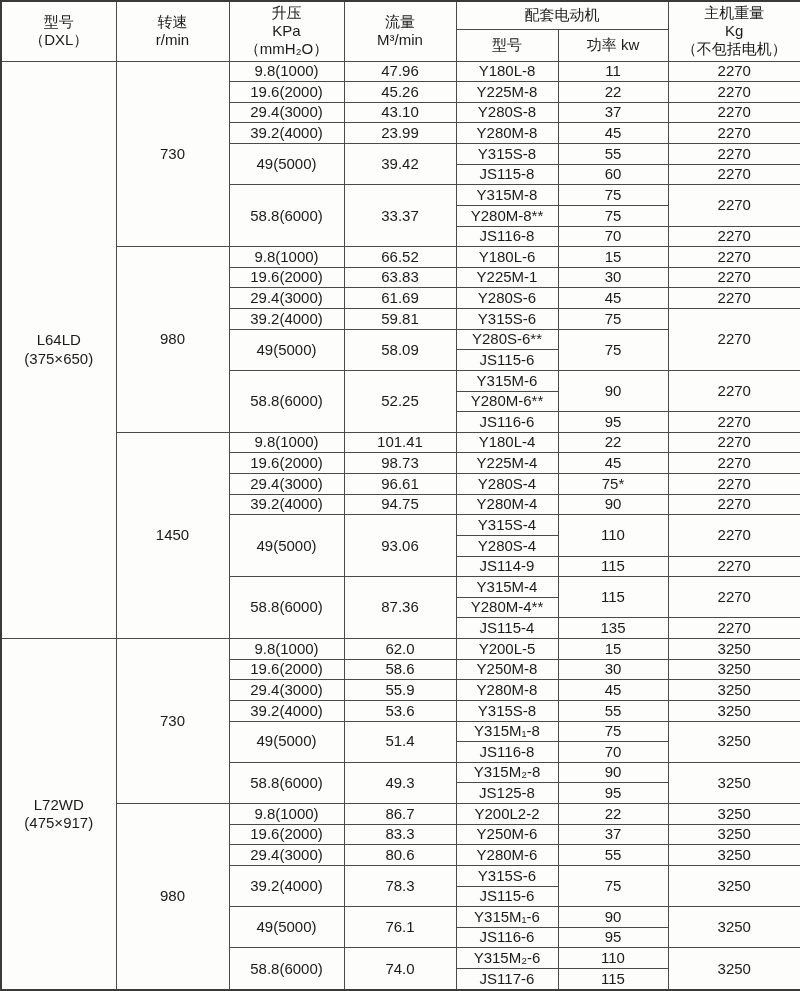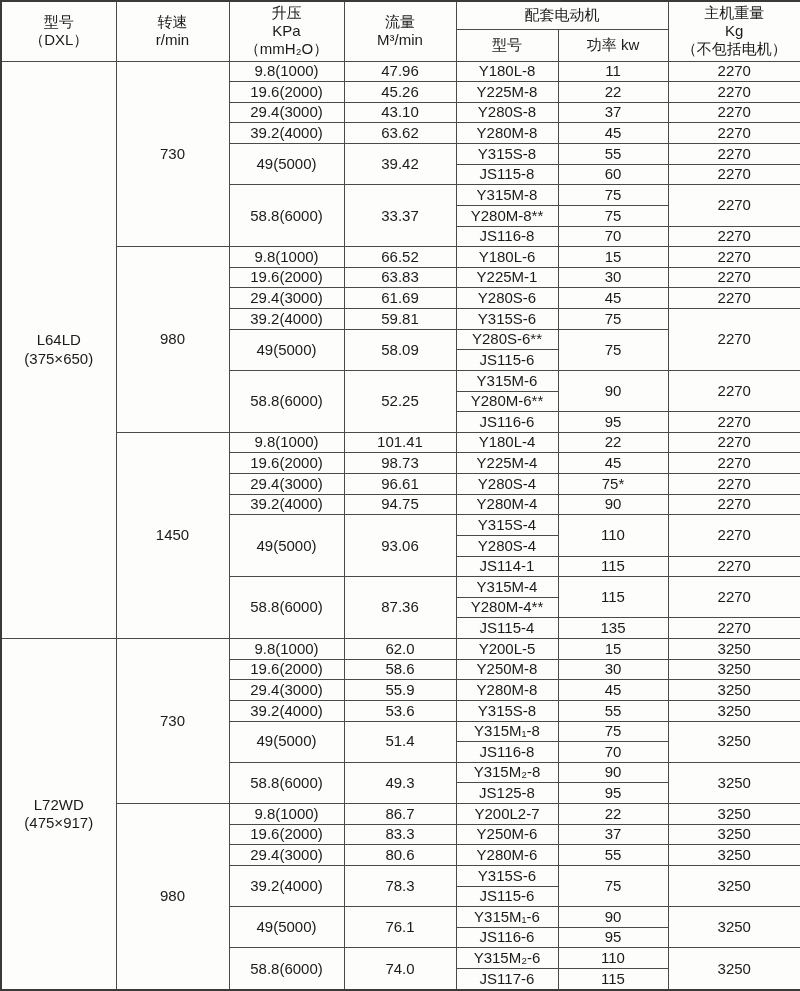"63.62" td { text: 63.62 -> 23.99 }
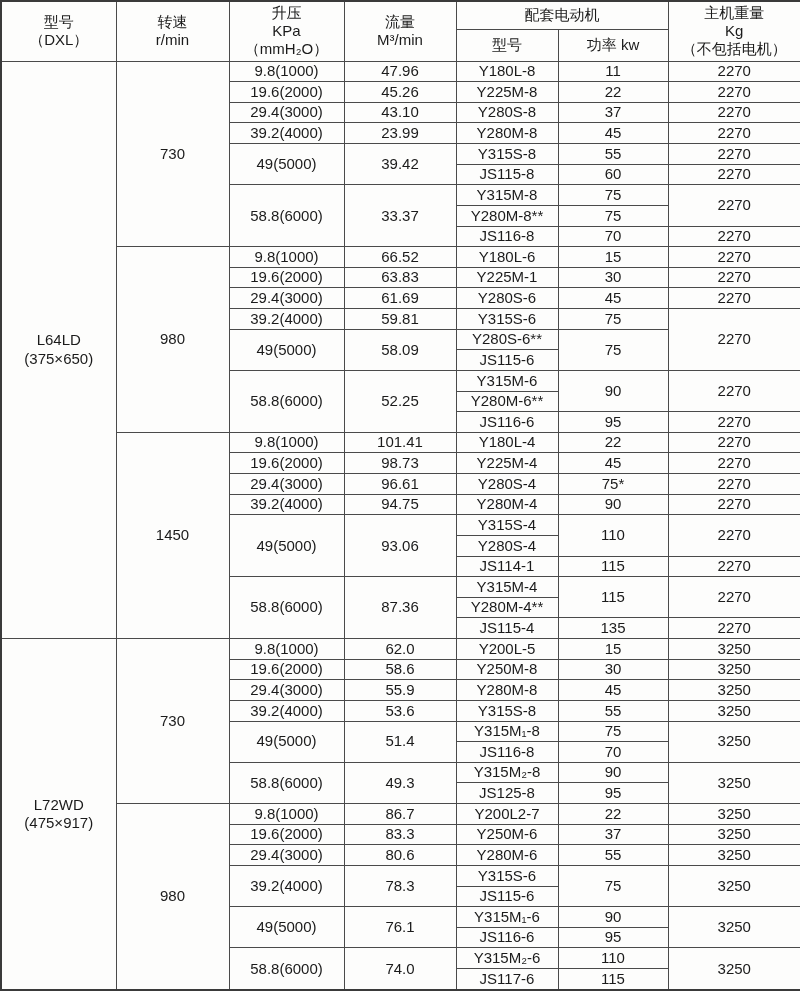"JS114-1" td { text: JS114-1 -> JS114-9 }
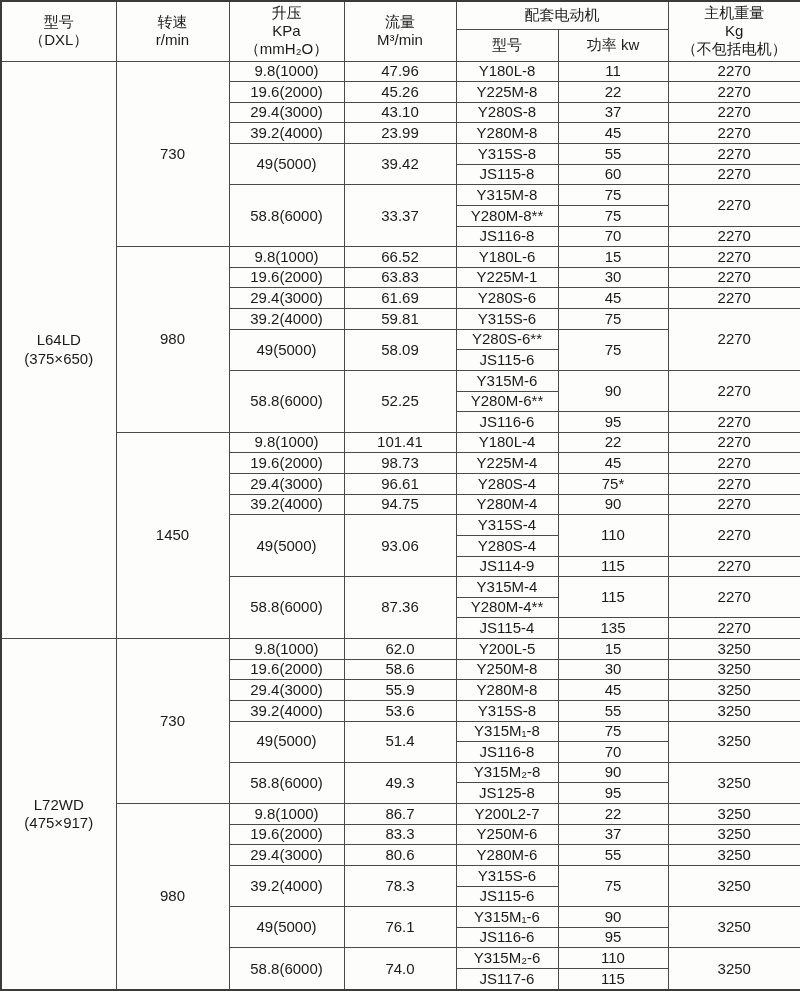"Y200L2-7" td { text: Y200L2-7 -> Y200L2-2 }
